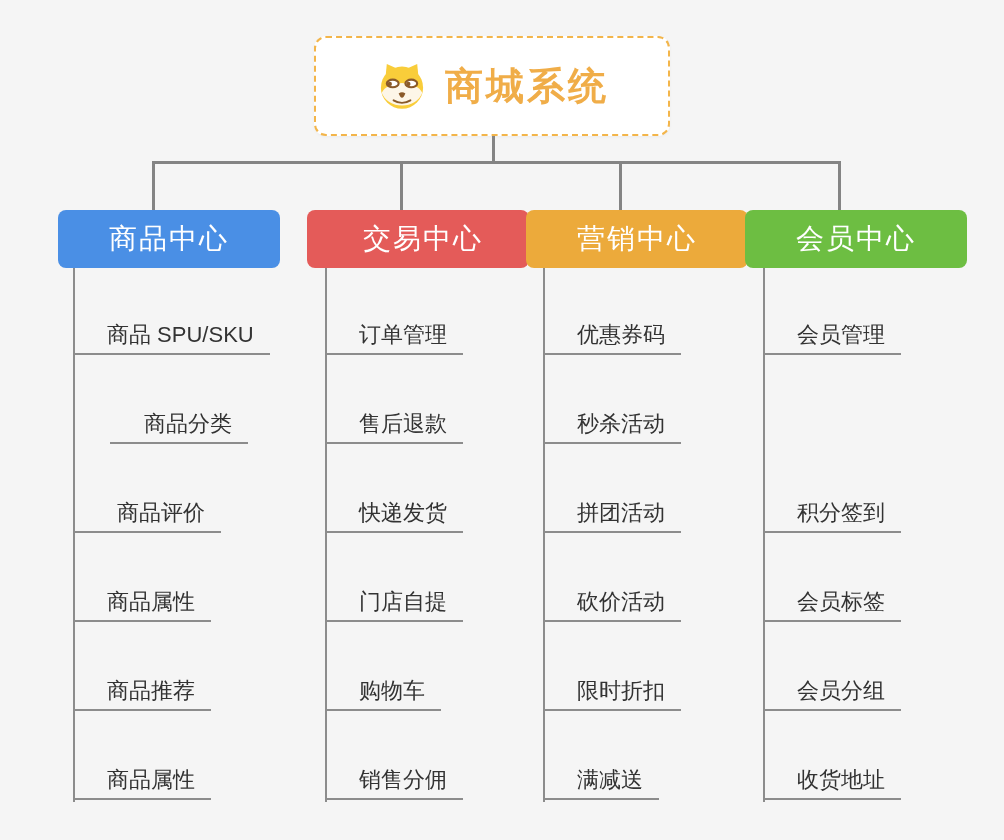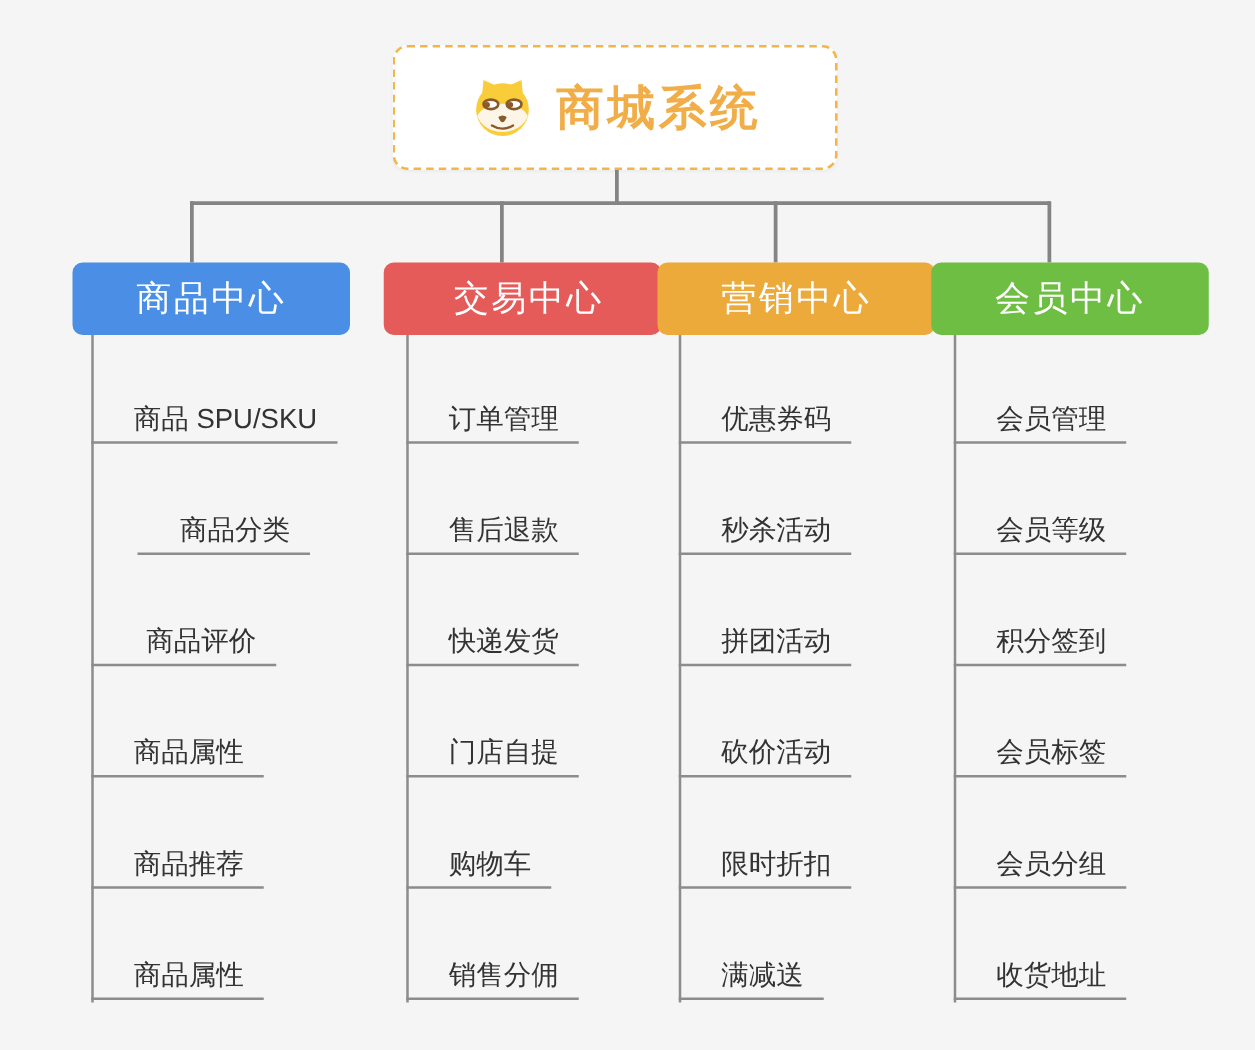"会员等级" div.leaf-item { html: <div>会员等级</div> -> none }
